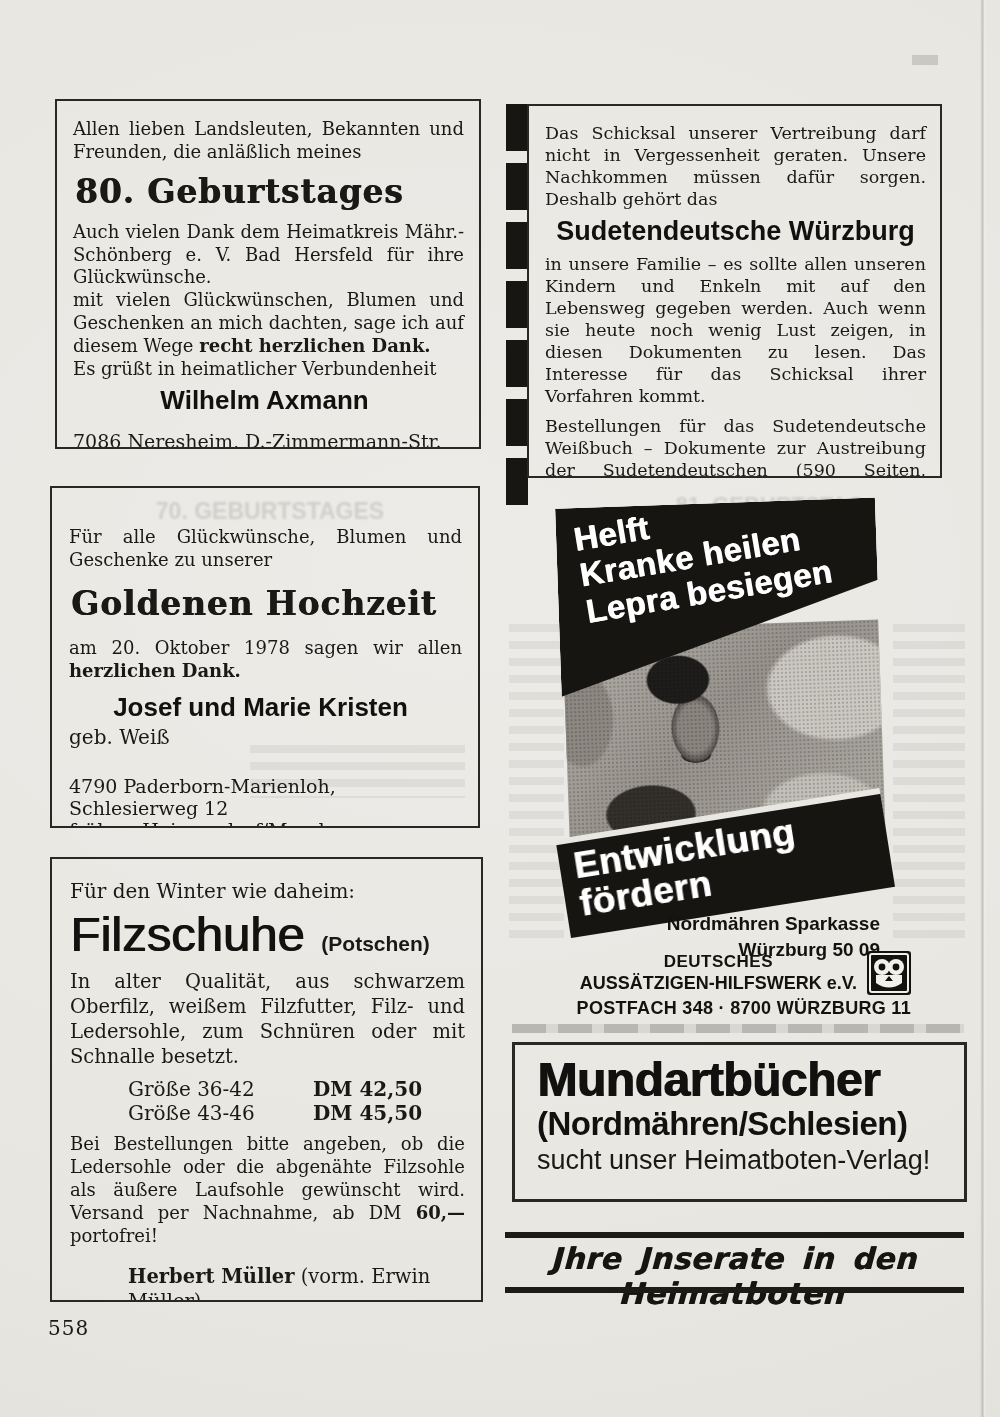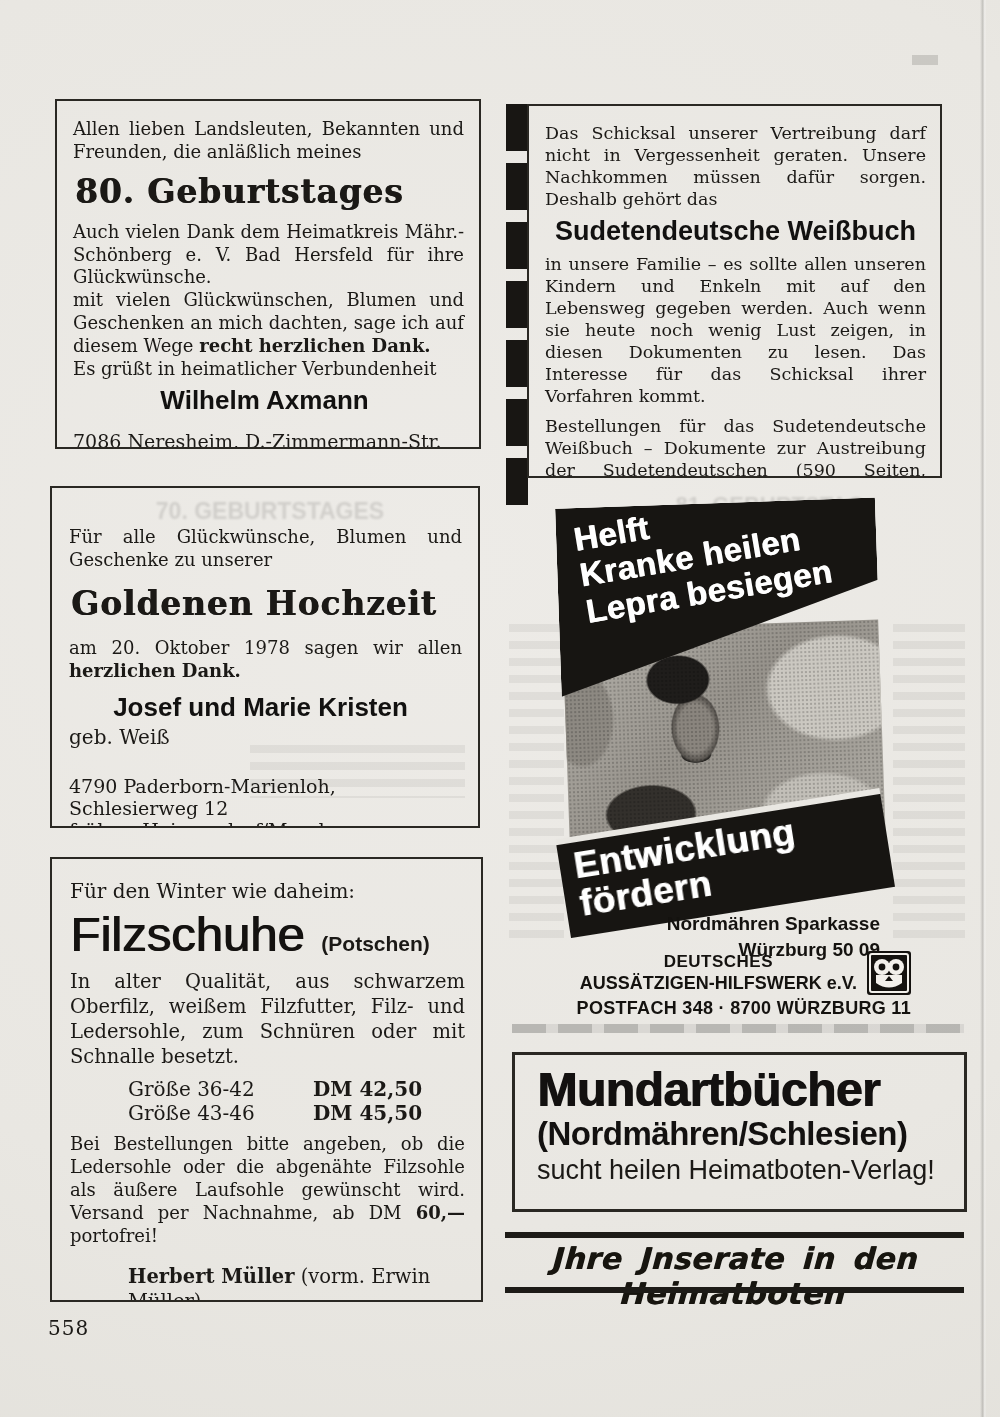"Sudetendeutsche Weißbuch" div.sans { text: Weißbuch -> Würzburg }
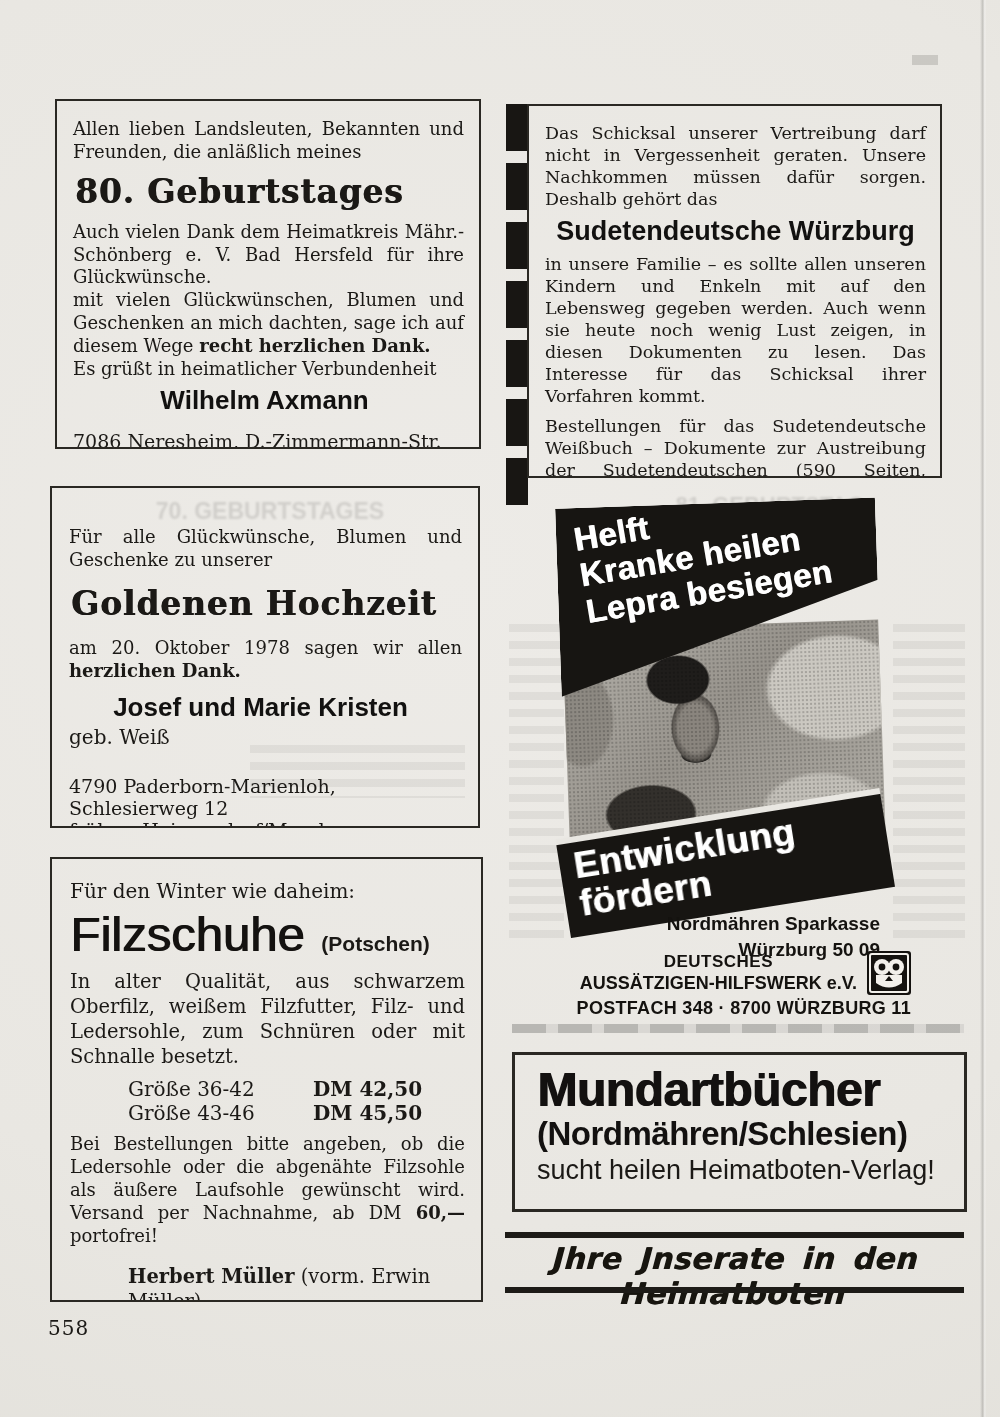"Mundartbücher" #boxE { margin-top: 10px -> none }
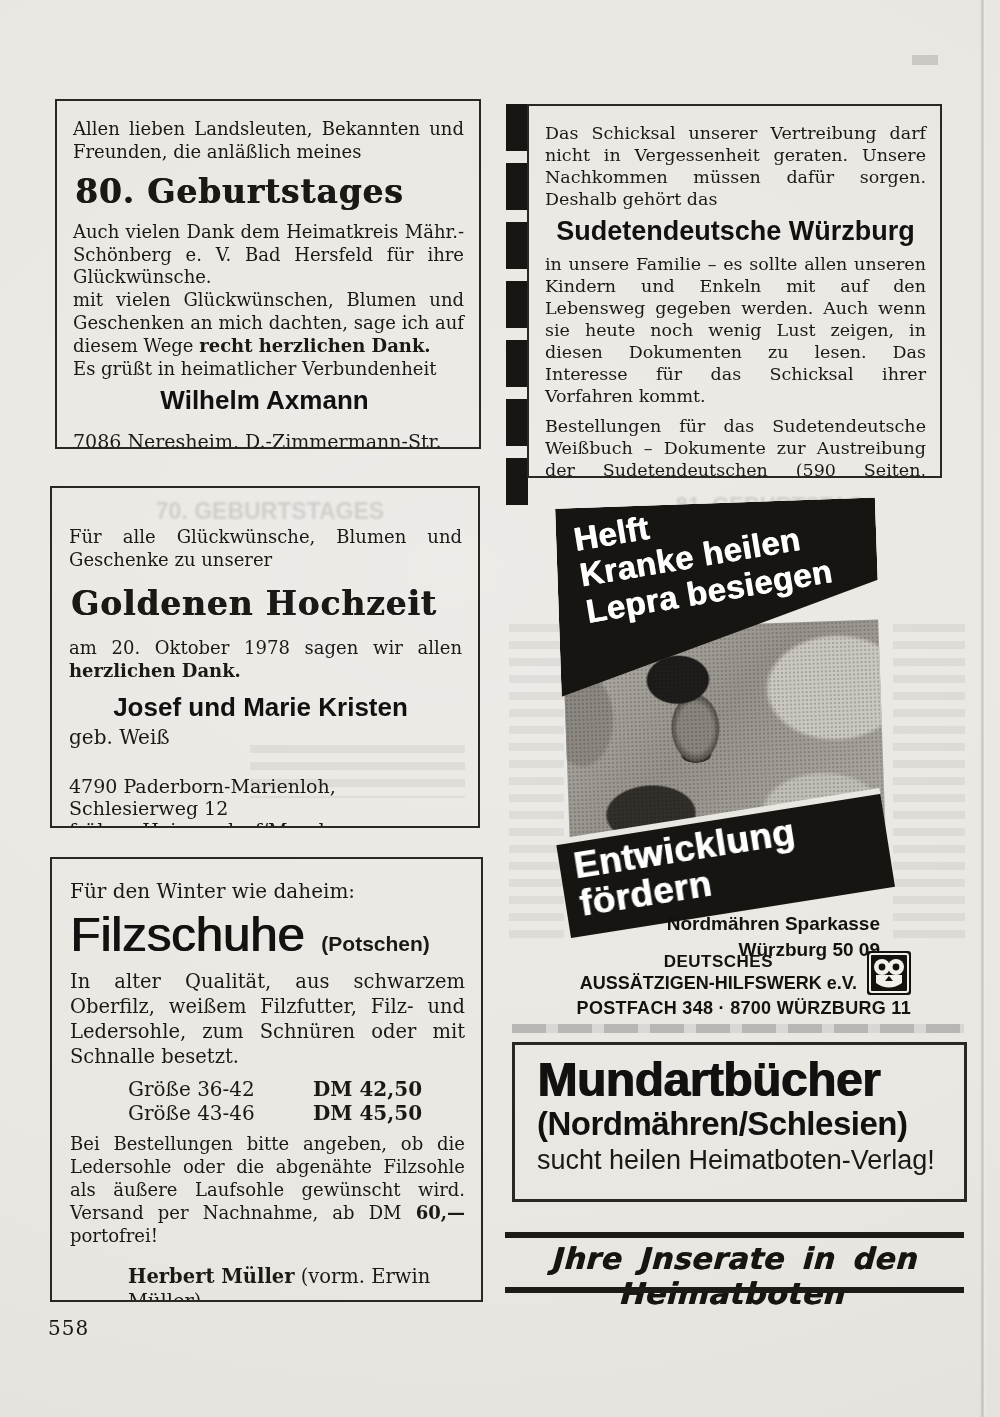"sucht heilen Heimatboten-Verlag!" div.t3 { text: heilen -> unser }
